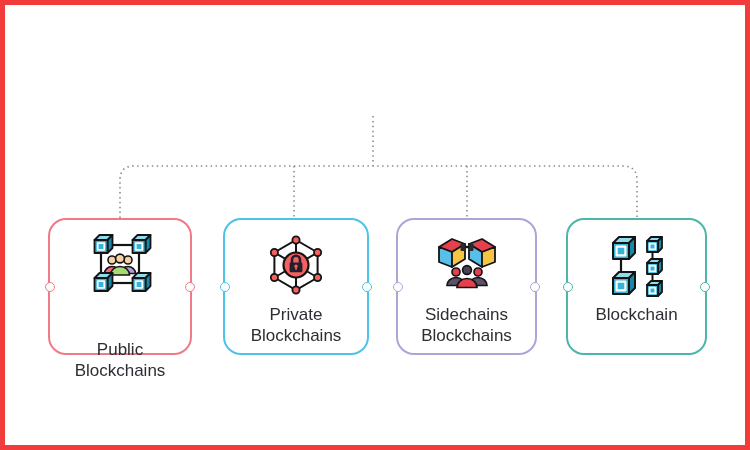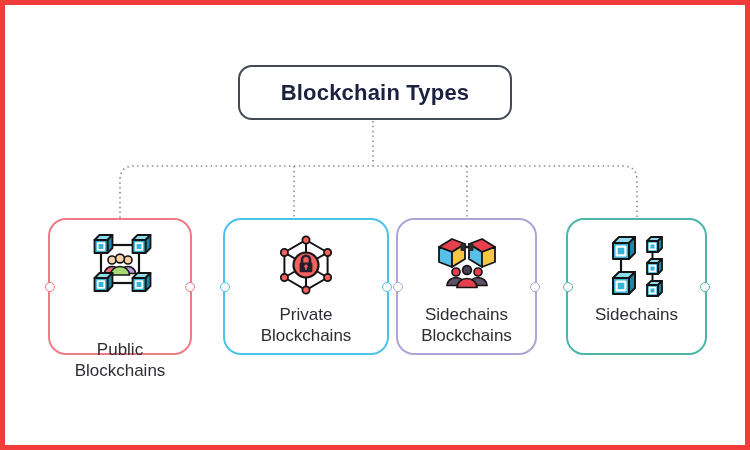"Blockchain Types" div.title-node { html: <div> <span>Blockchain Types</span> </div> -> none }
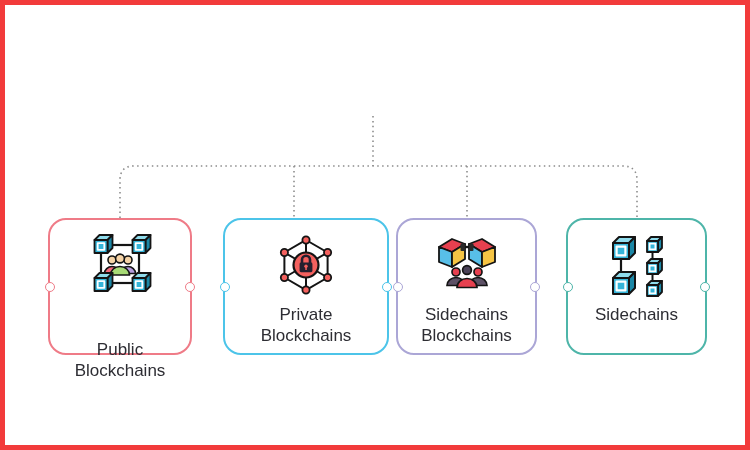"Private Blockchains" div.card { width: 166px -> 146px }
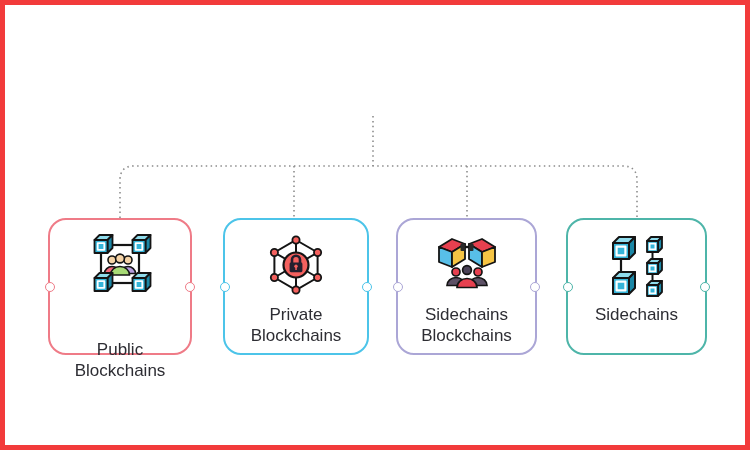"Sidechains" div.card-label { text: Sidechains -> Blockchain }
